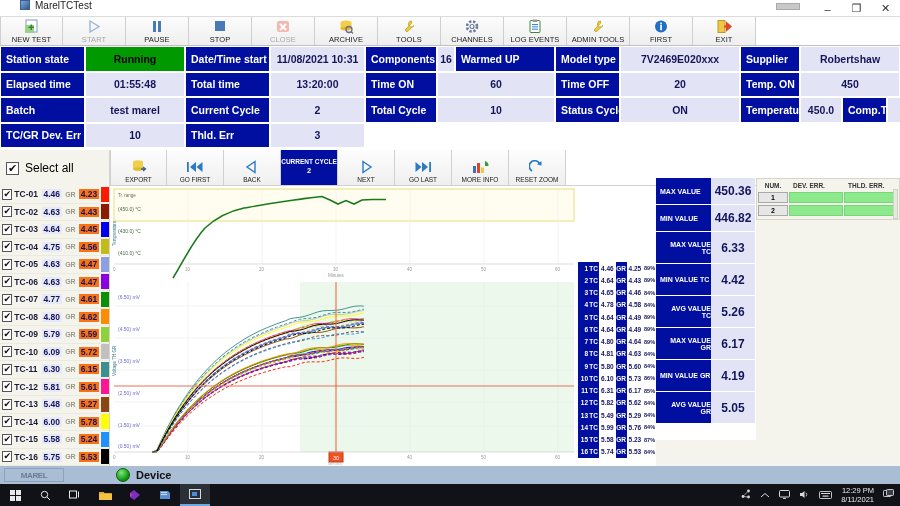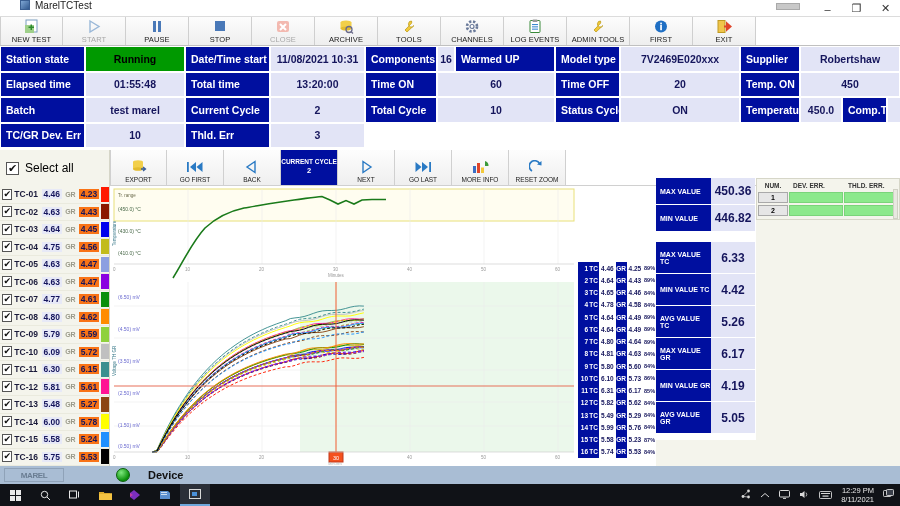"450.36" .statbox { text-align: none -> right }
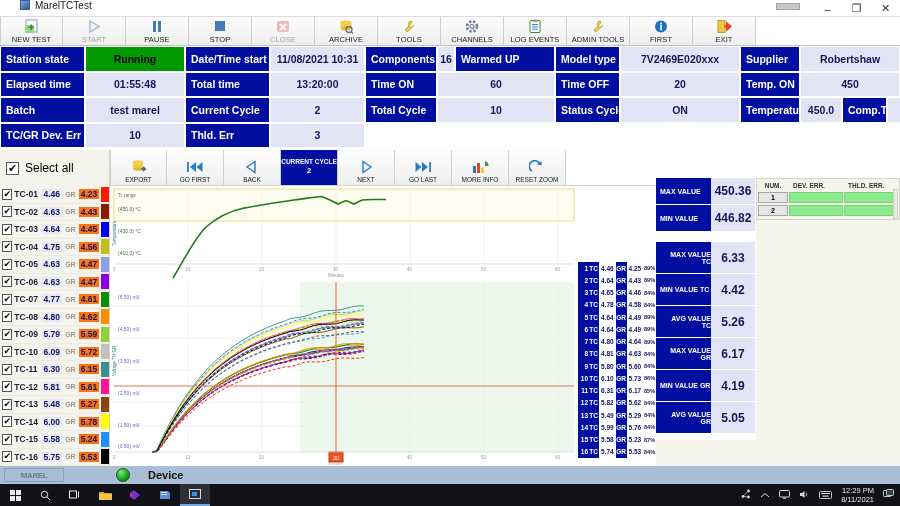"6.33" .statgroup2 { margin-top: 11px -> 1px }
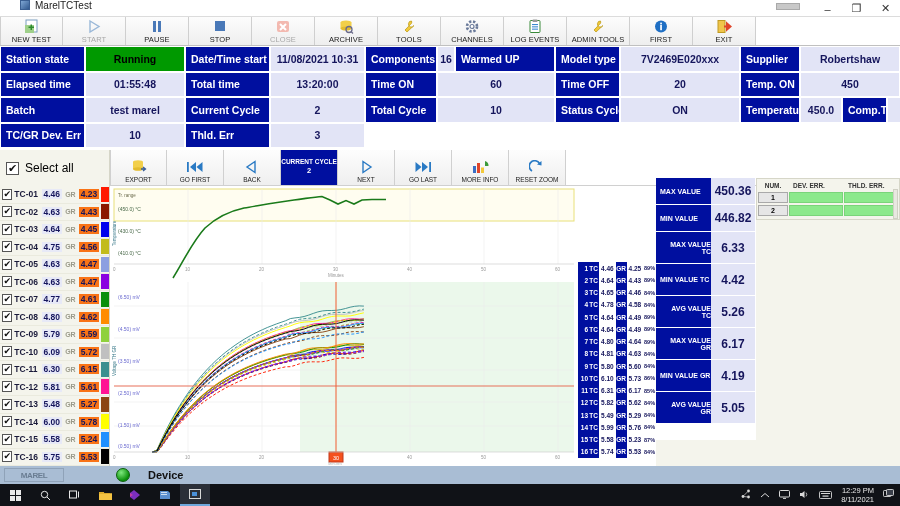"Device" .devwrap { gap: 18px -> 6px }
